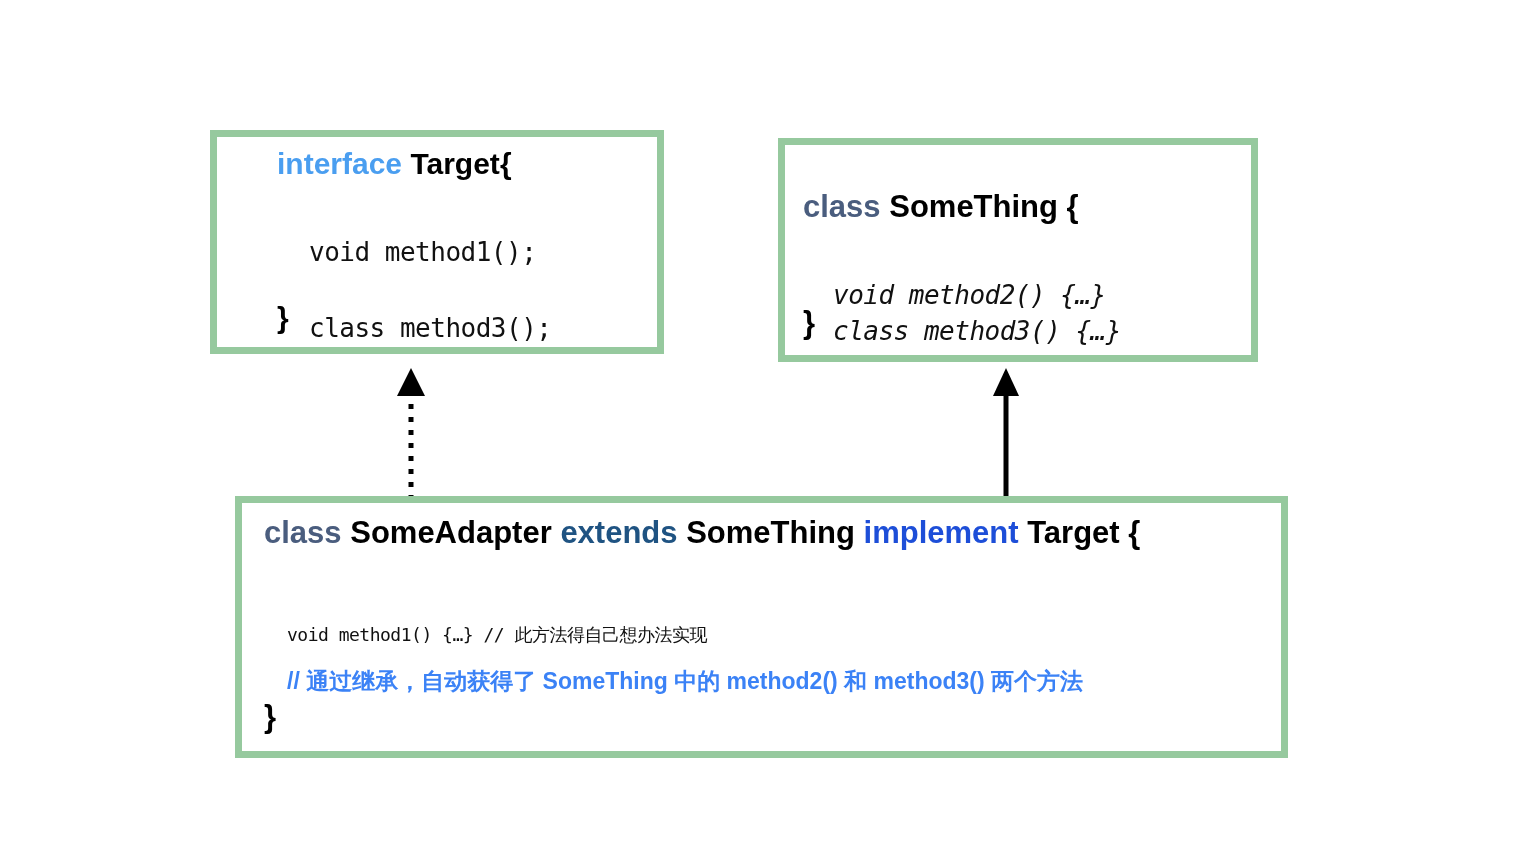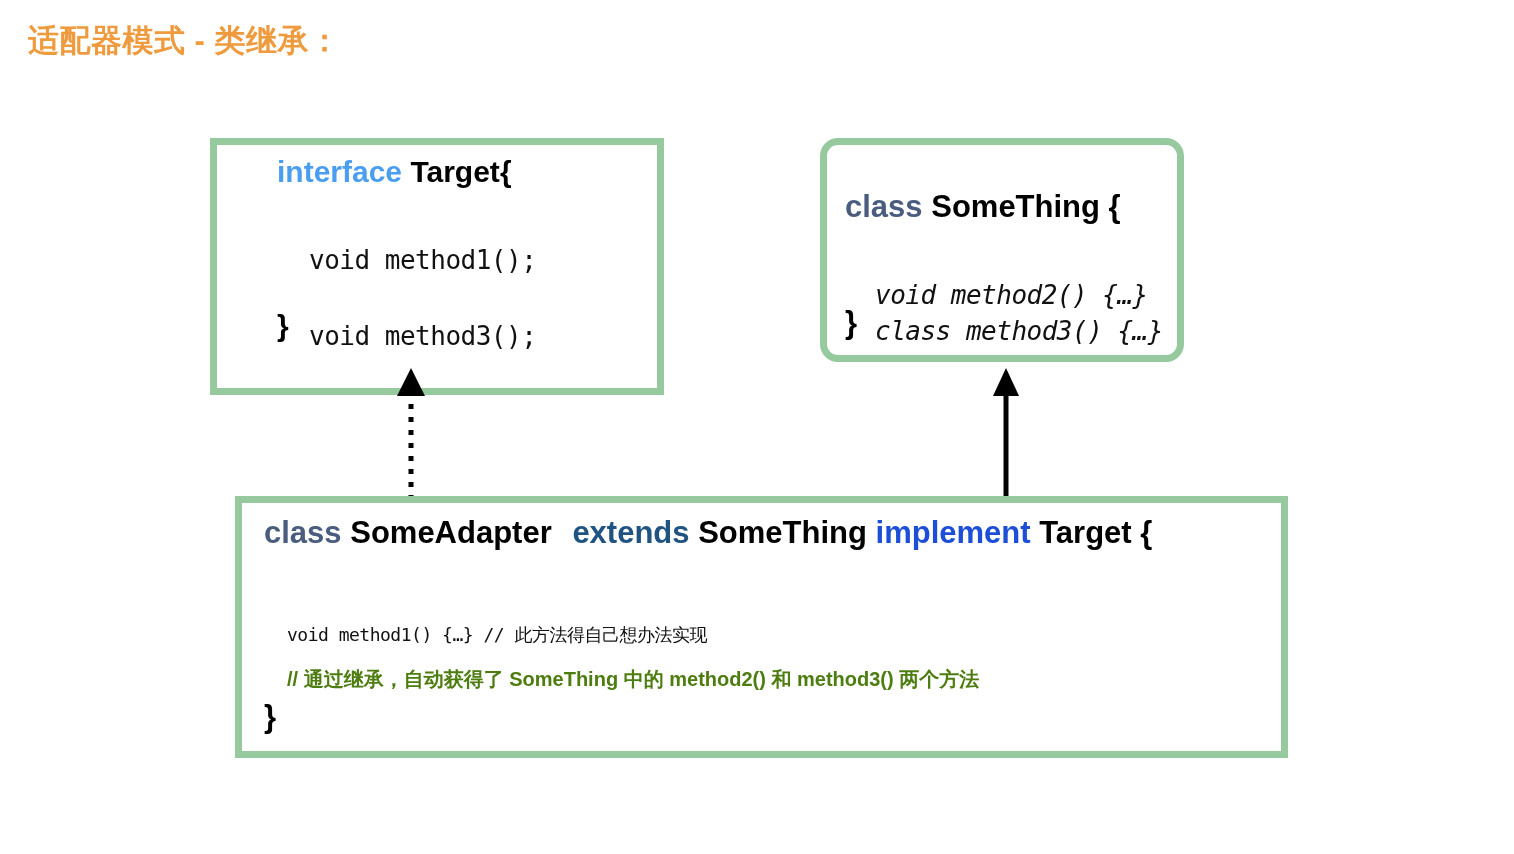"适配器模式 - 类继承：" div.page-title { html: <div>适配器模式 - 类继承：</div> -> none }
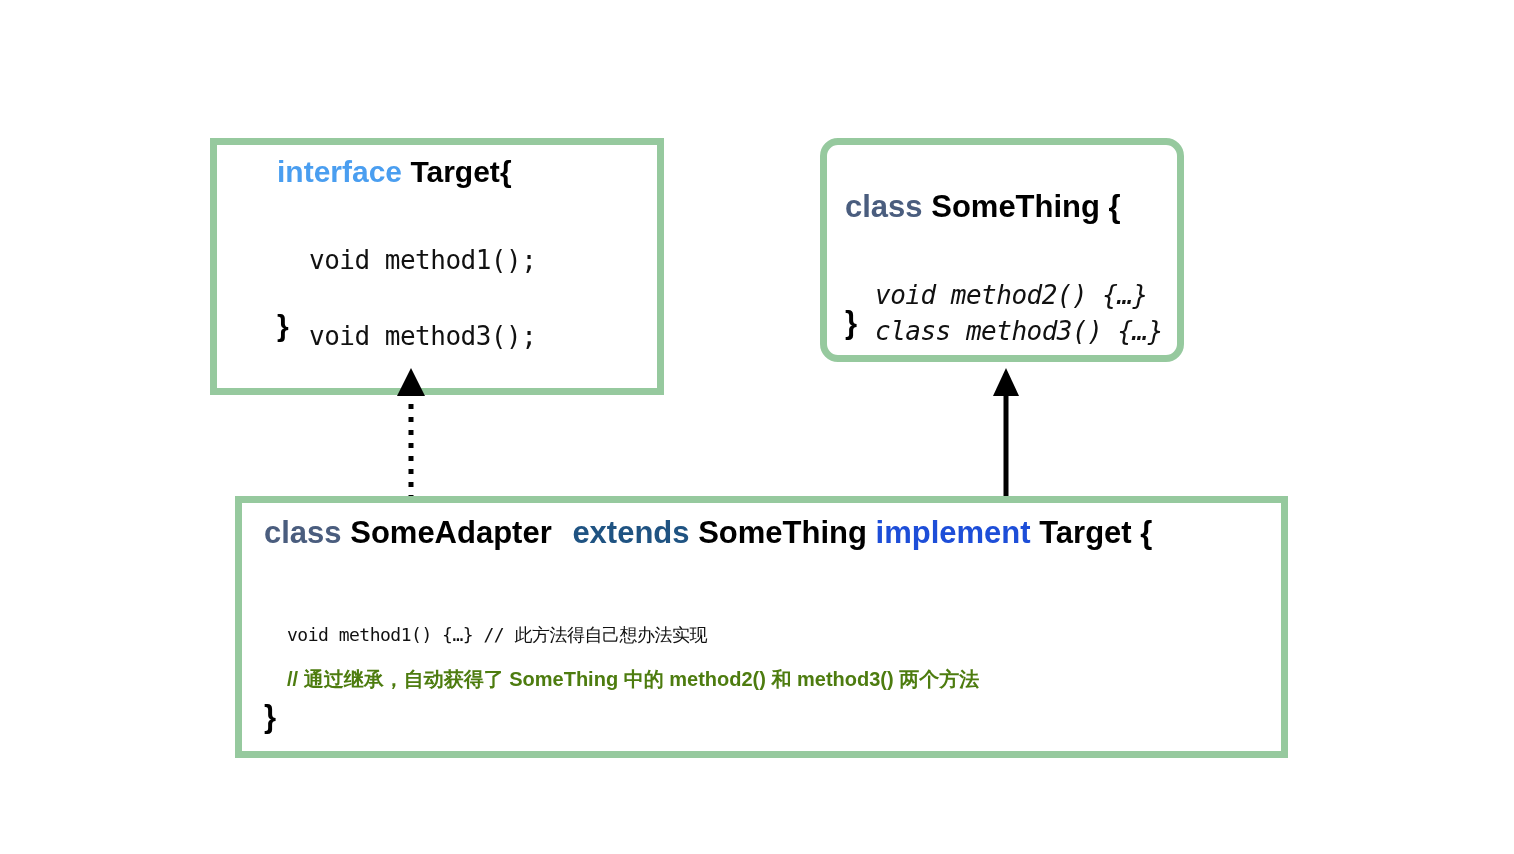"interface Target{" #box-target { height: 257px -> 224px; top: 138px -> 130px }
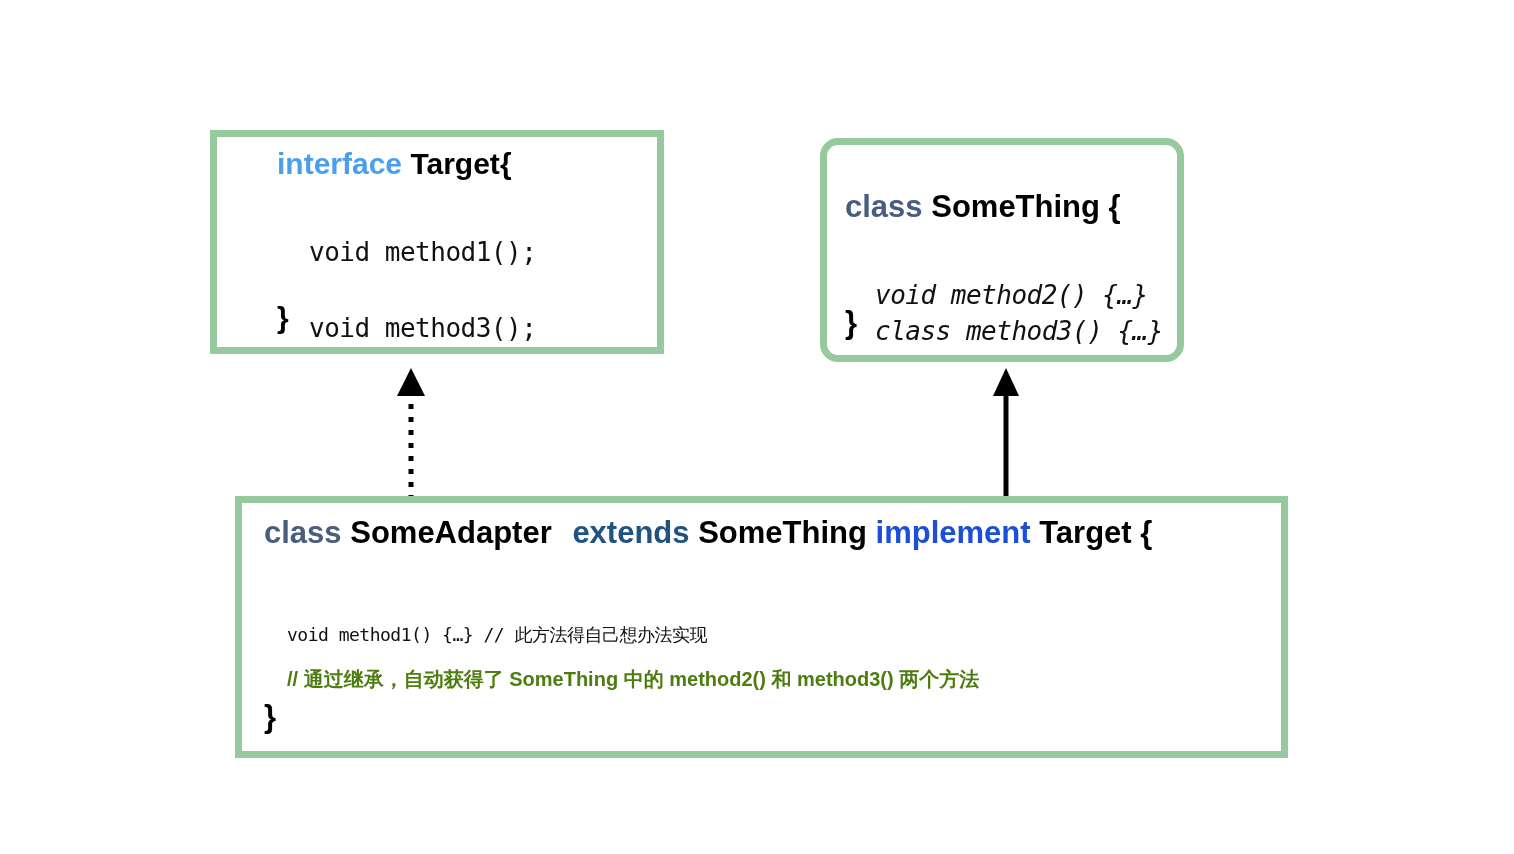"class SomeThing {" #box-something { border-radius: 18px -> none; left: 820px -> 778px; width: 364px -> 480px }
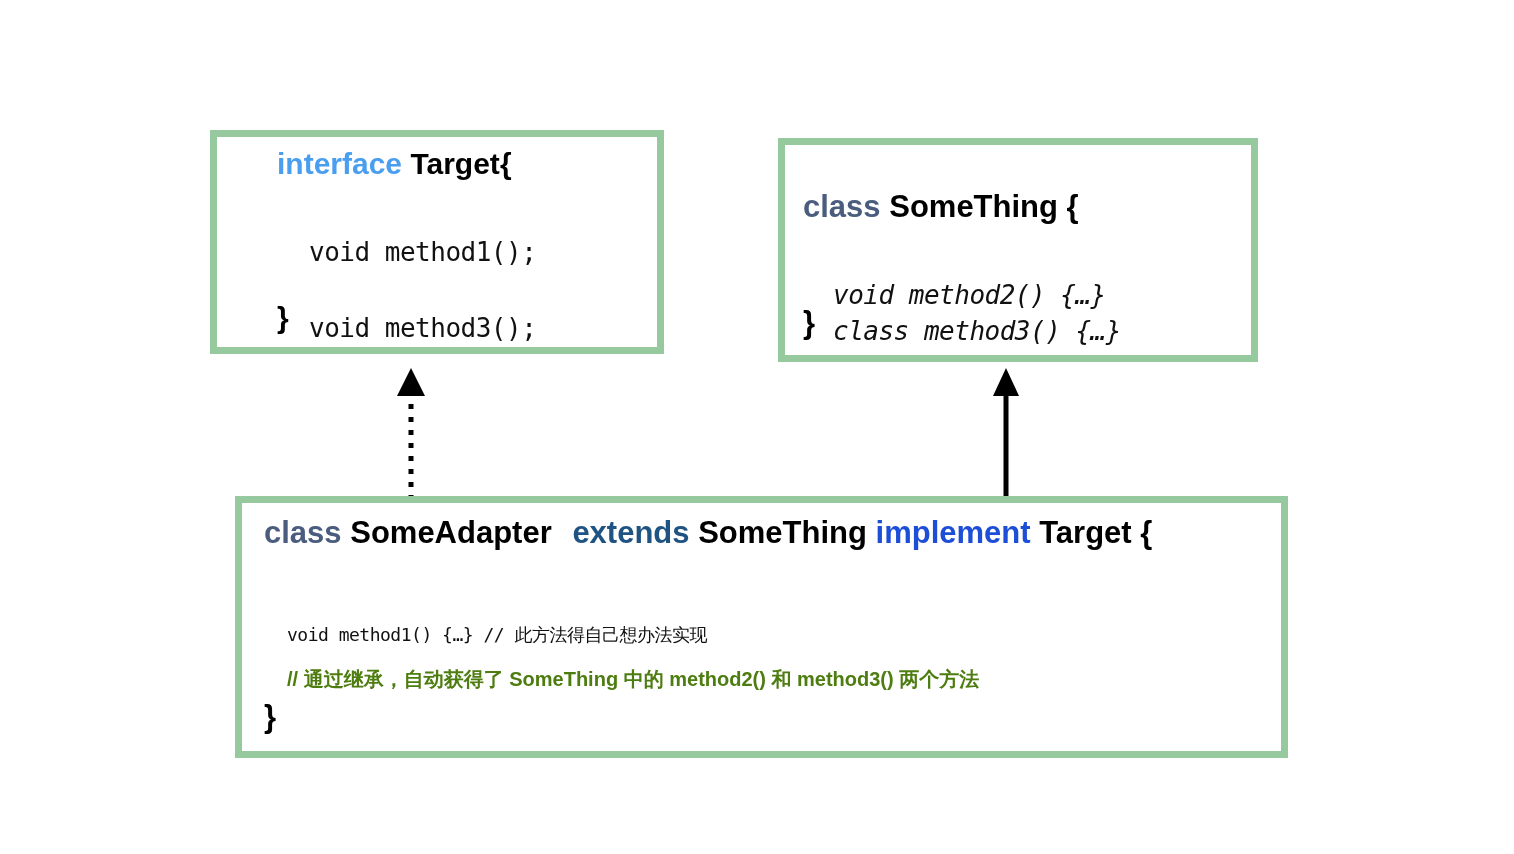"void method3();" div.code-line { text: void -> class }
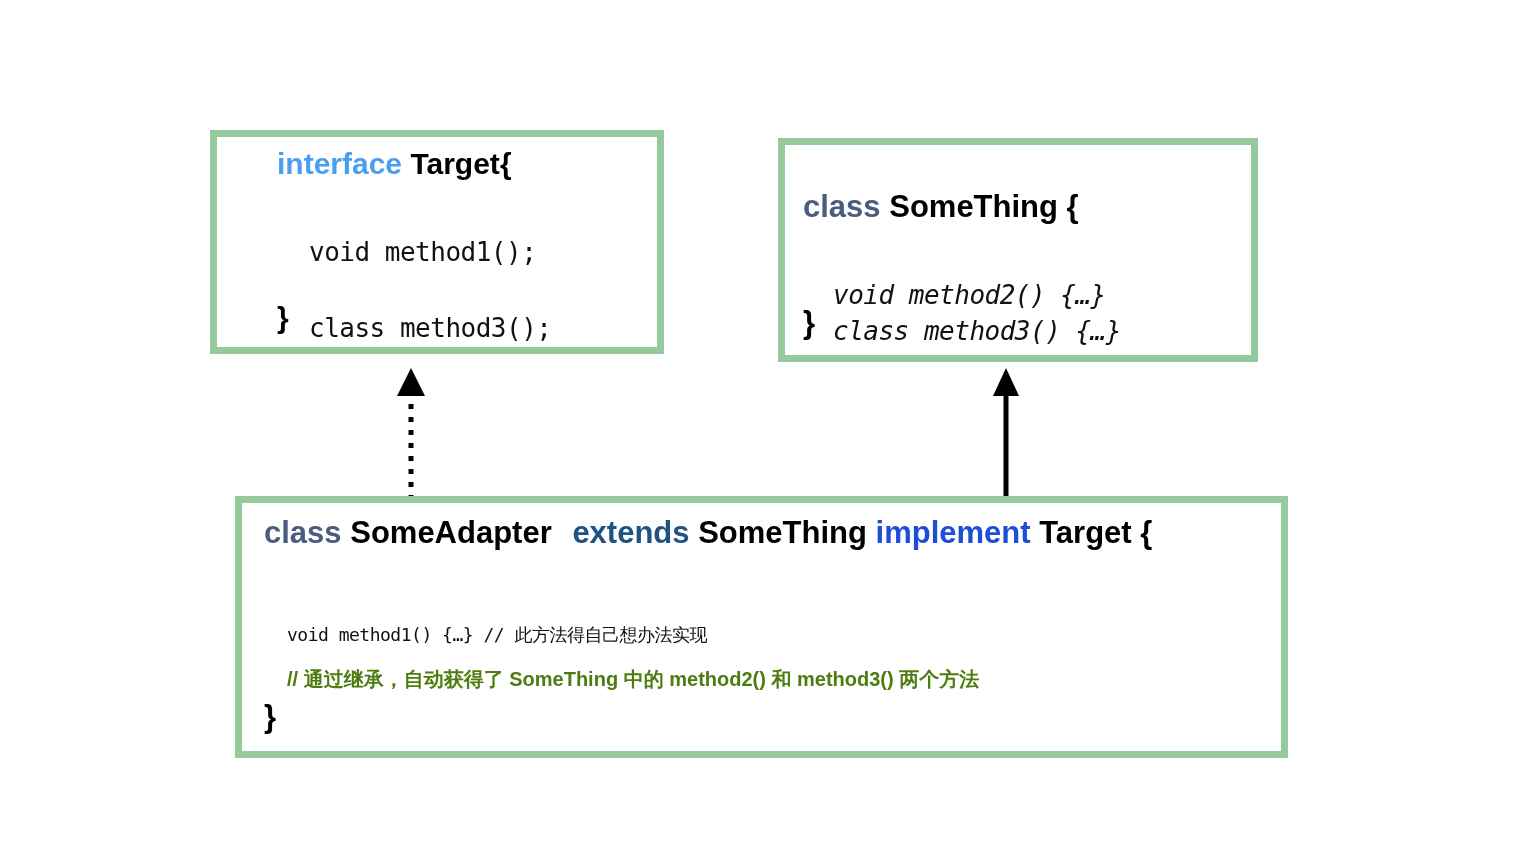"extends" .kw-extends { margin-left: 12px -> none }
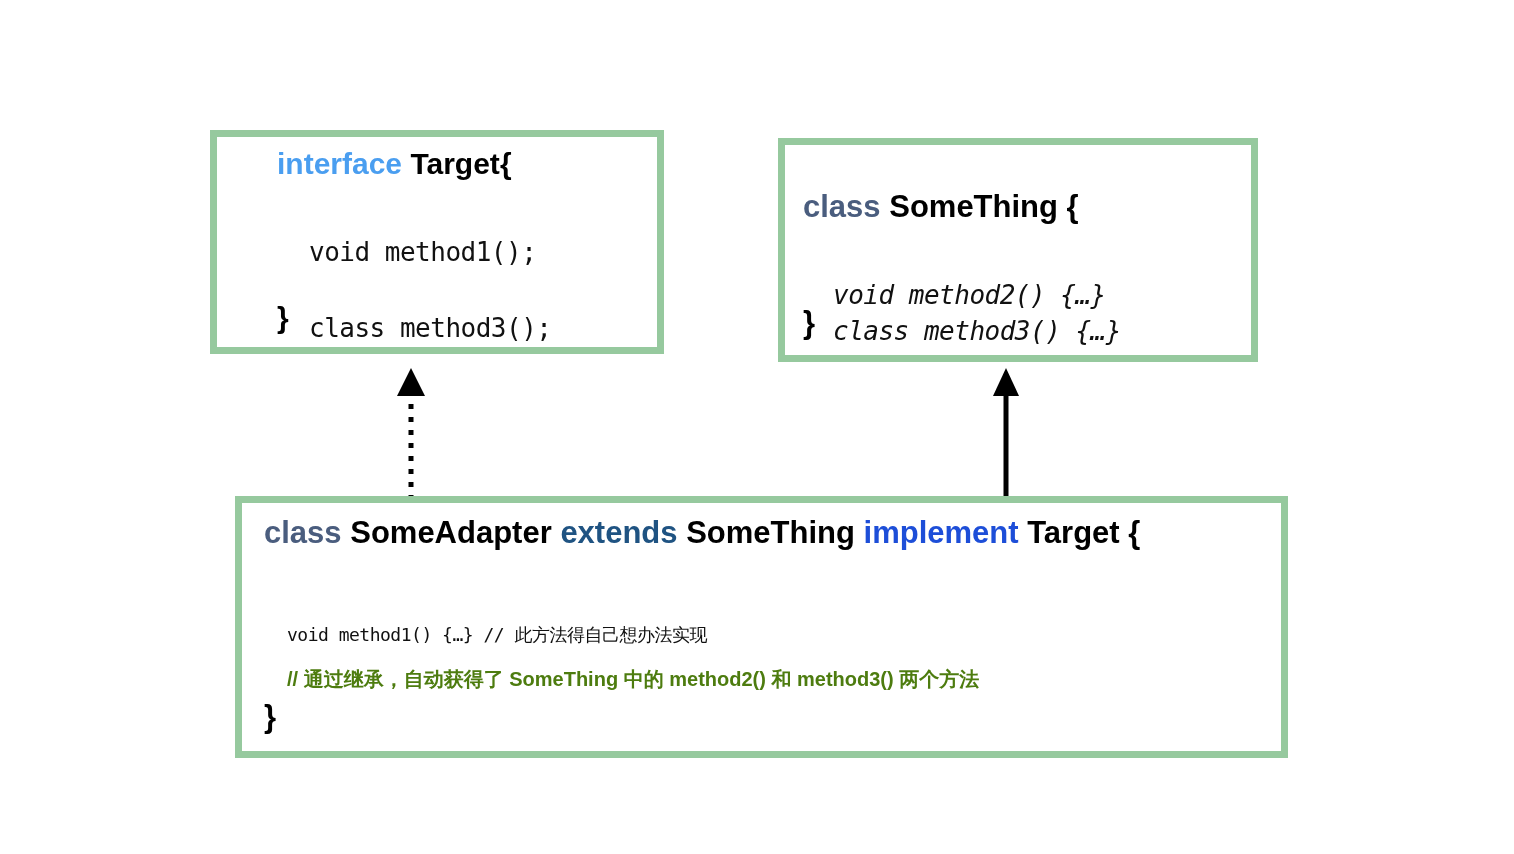"// 通过继承，自动获得了 SomeThing 中的 method2()" #box-adapter .comment-line { color: #4d7c0f -> #3b82f6; font-size: 20px -> 23px }
